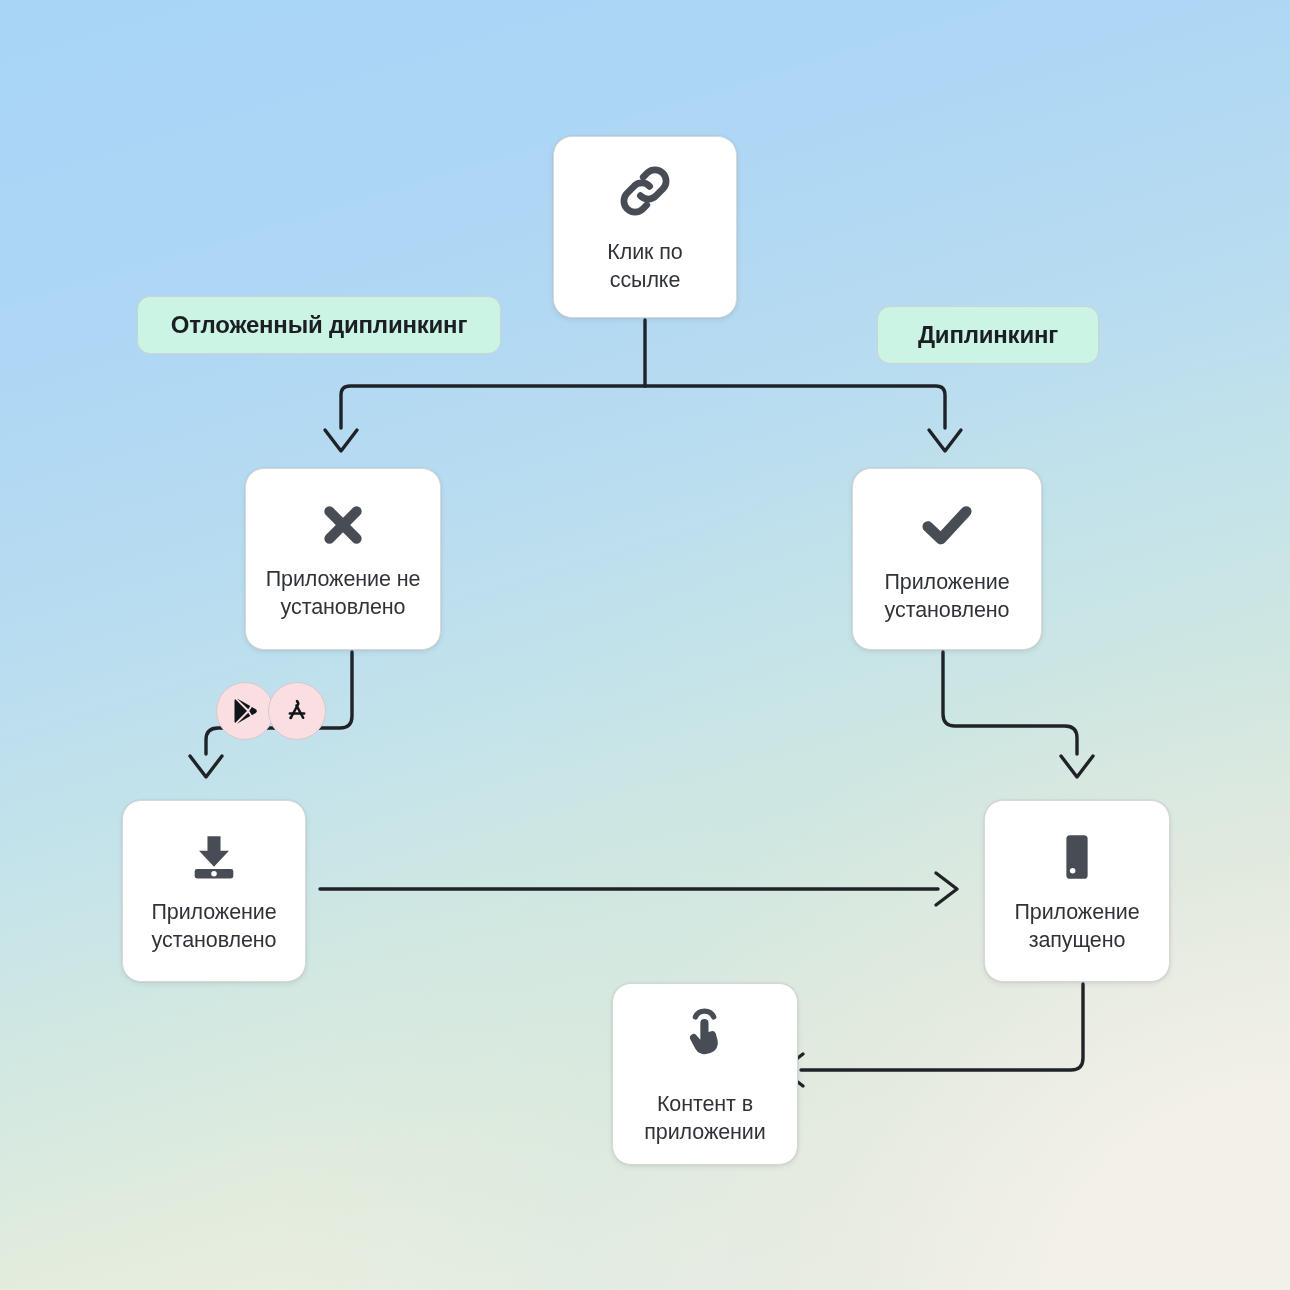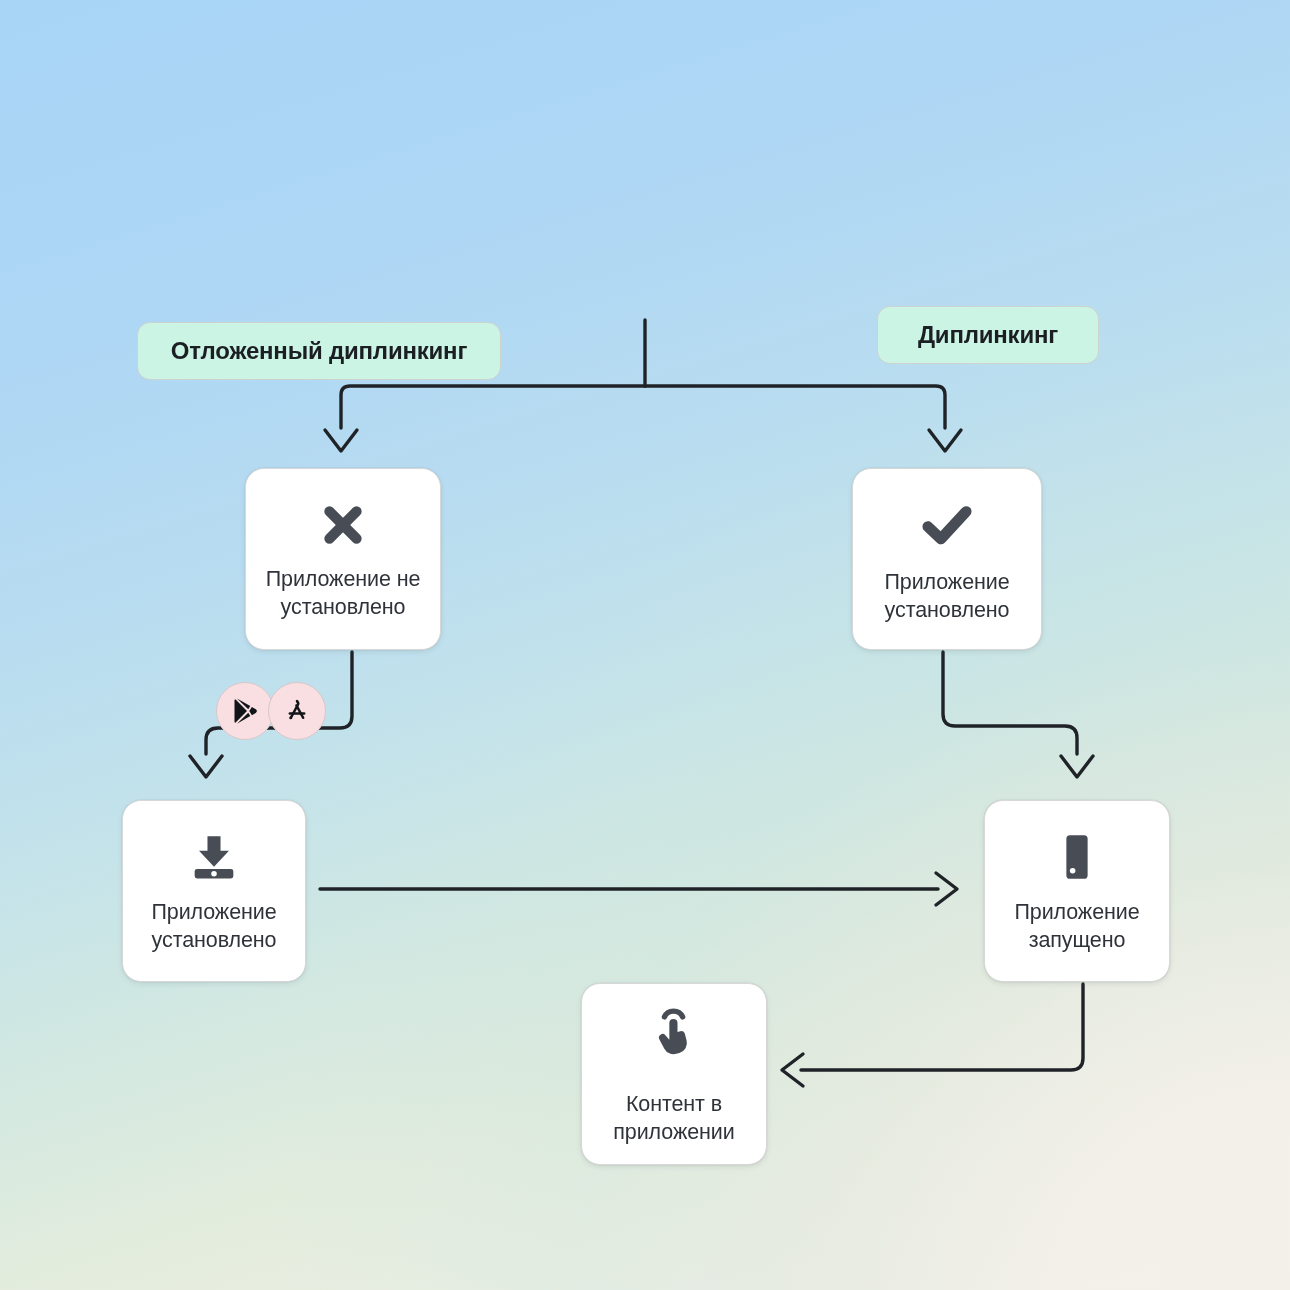"Клик по" div.node { html: none -> <div> <span> <svg> <path></path> <path></path> </svg> </span> <span>Клик по ссылке</span> </div> }
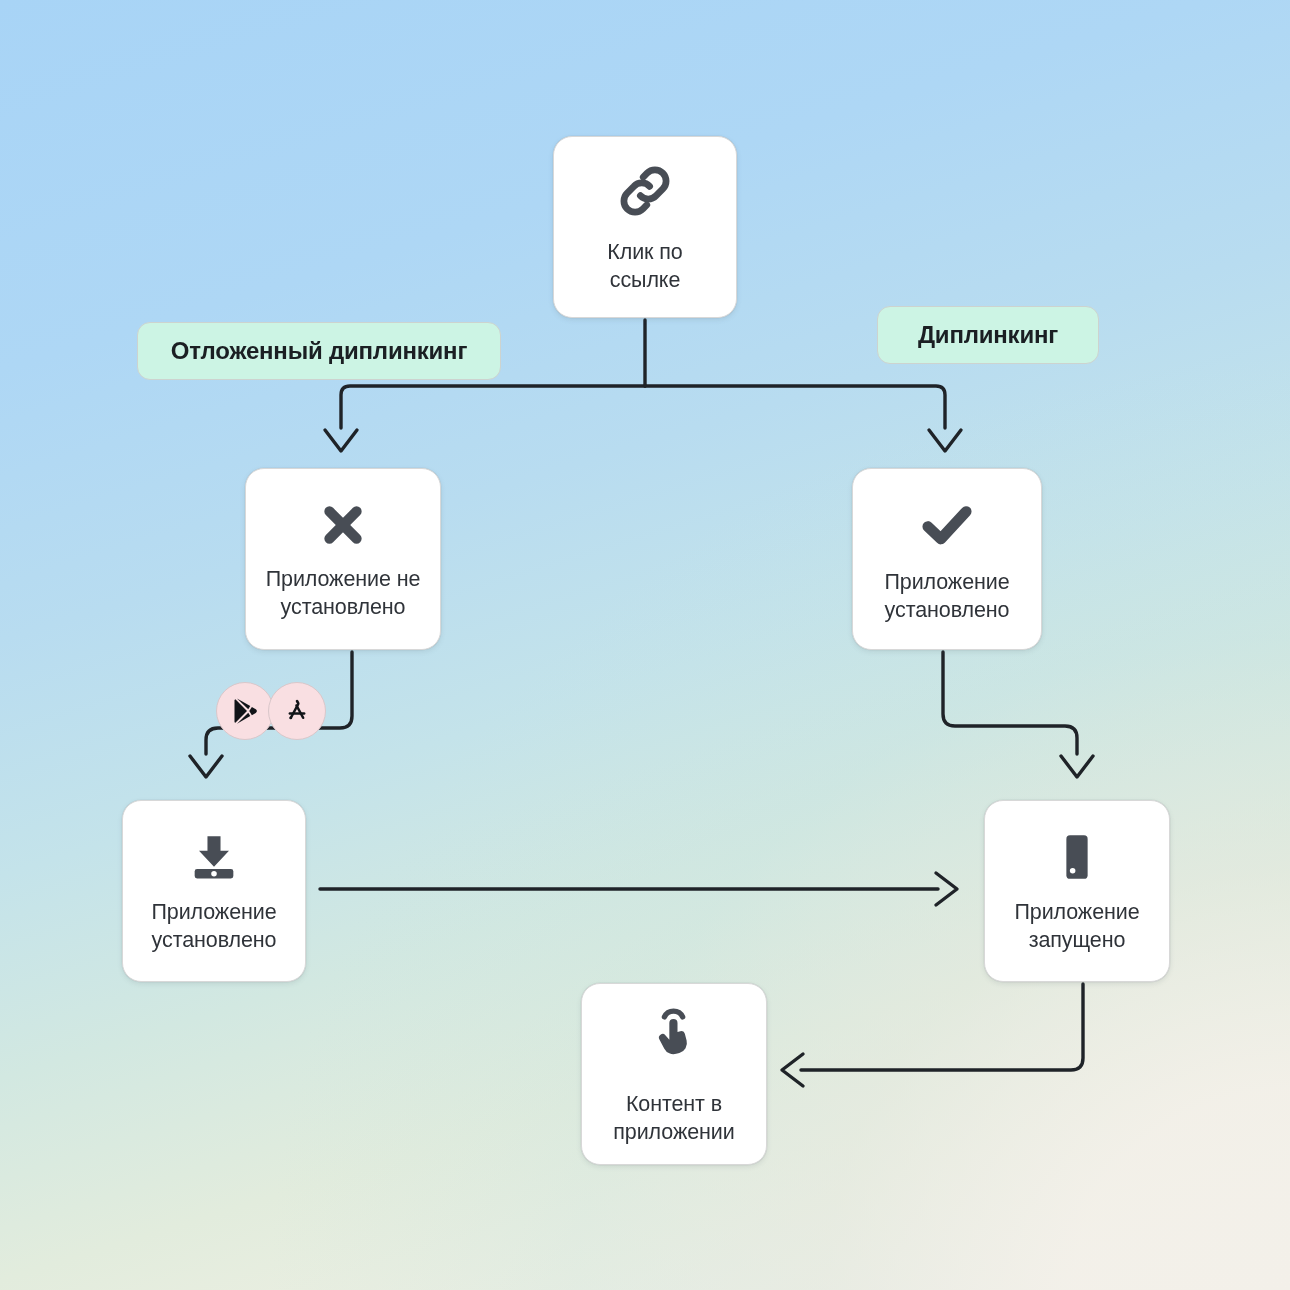"Отложенный диплинкинг" #tag-deferred { top: 322px -> 296px }
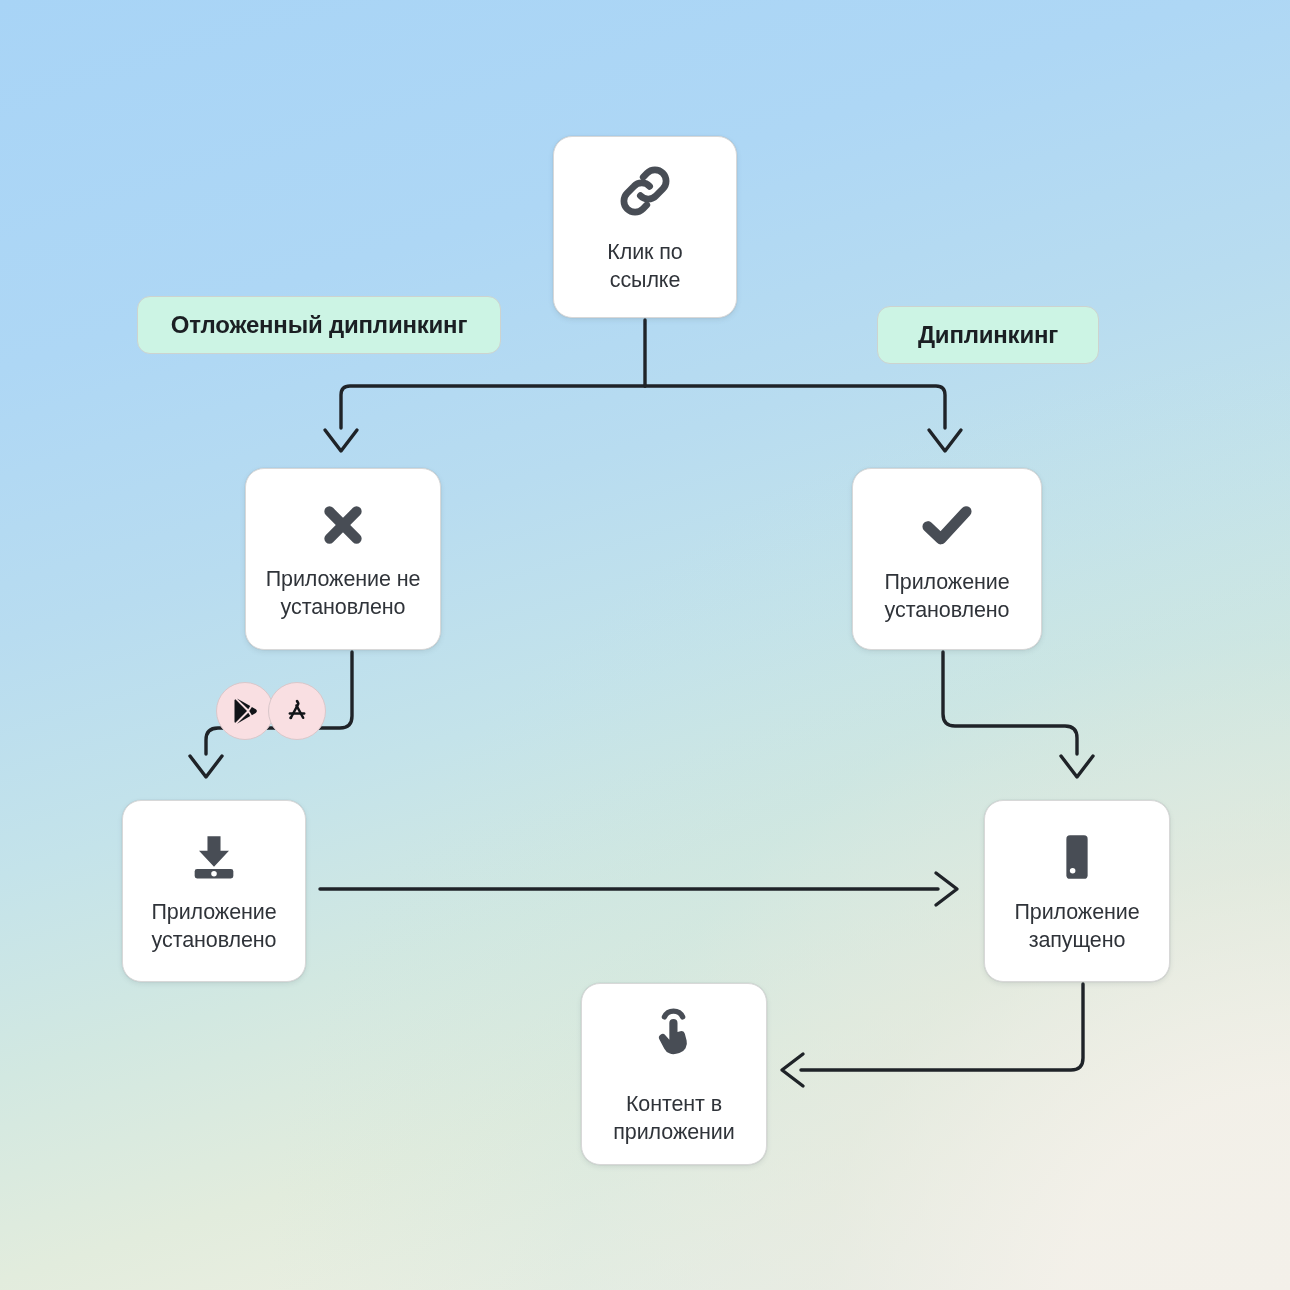"Контент в" #node-content { left: 581px -> 612px }
